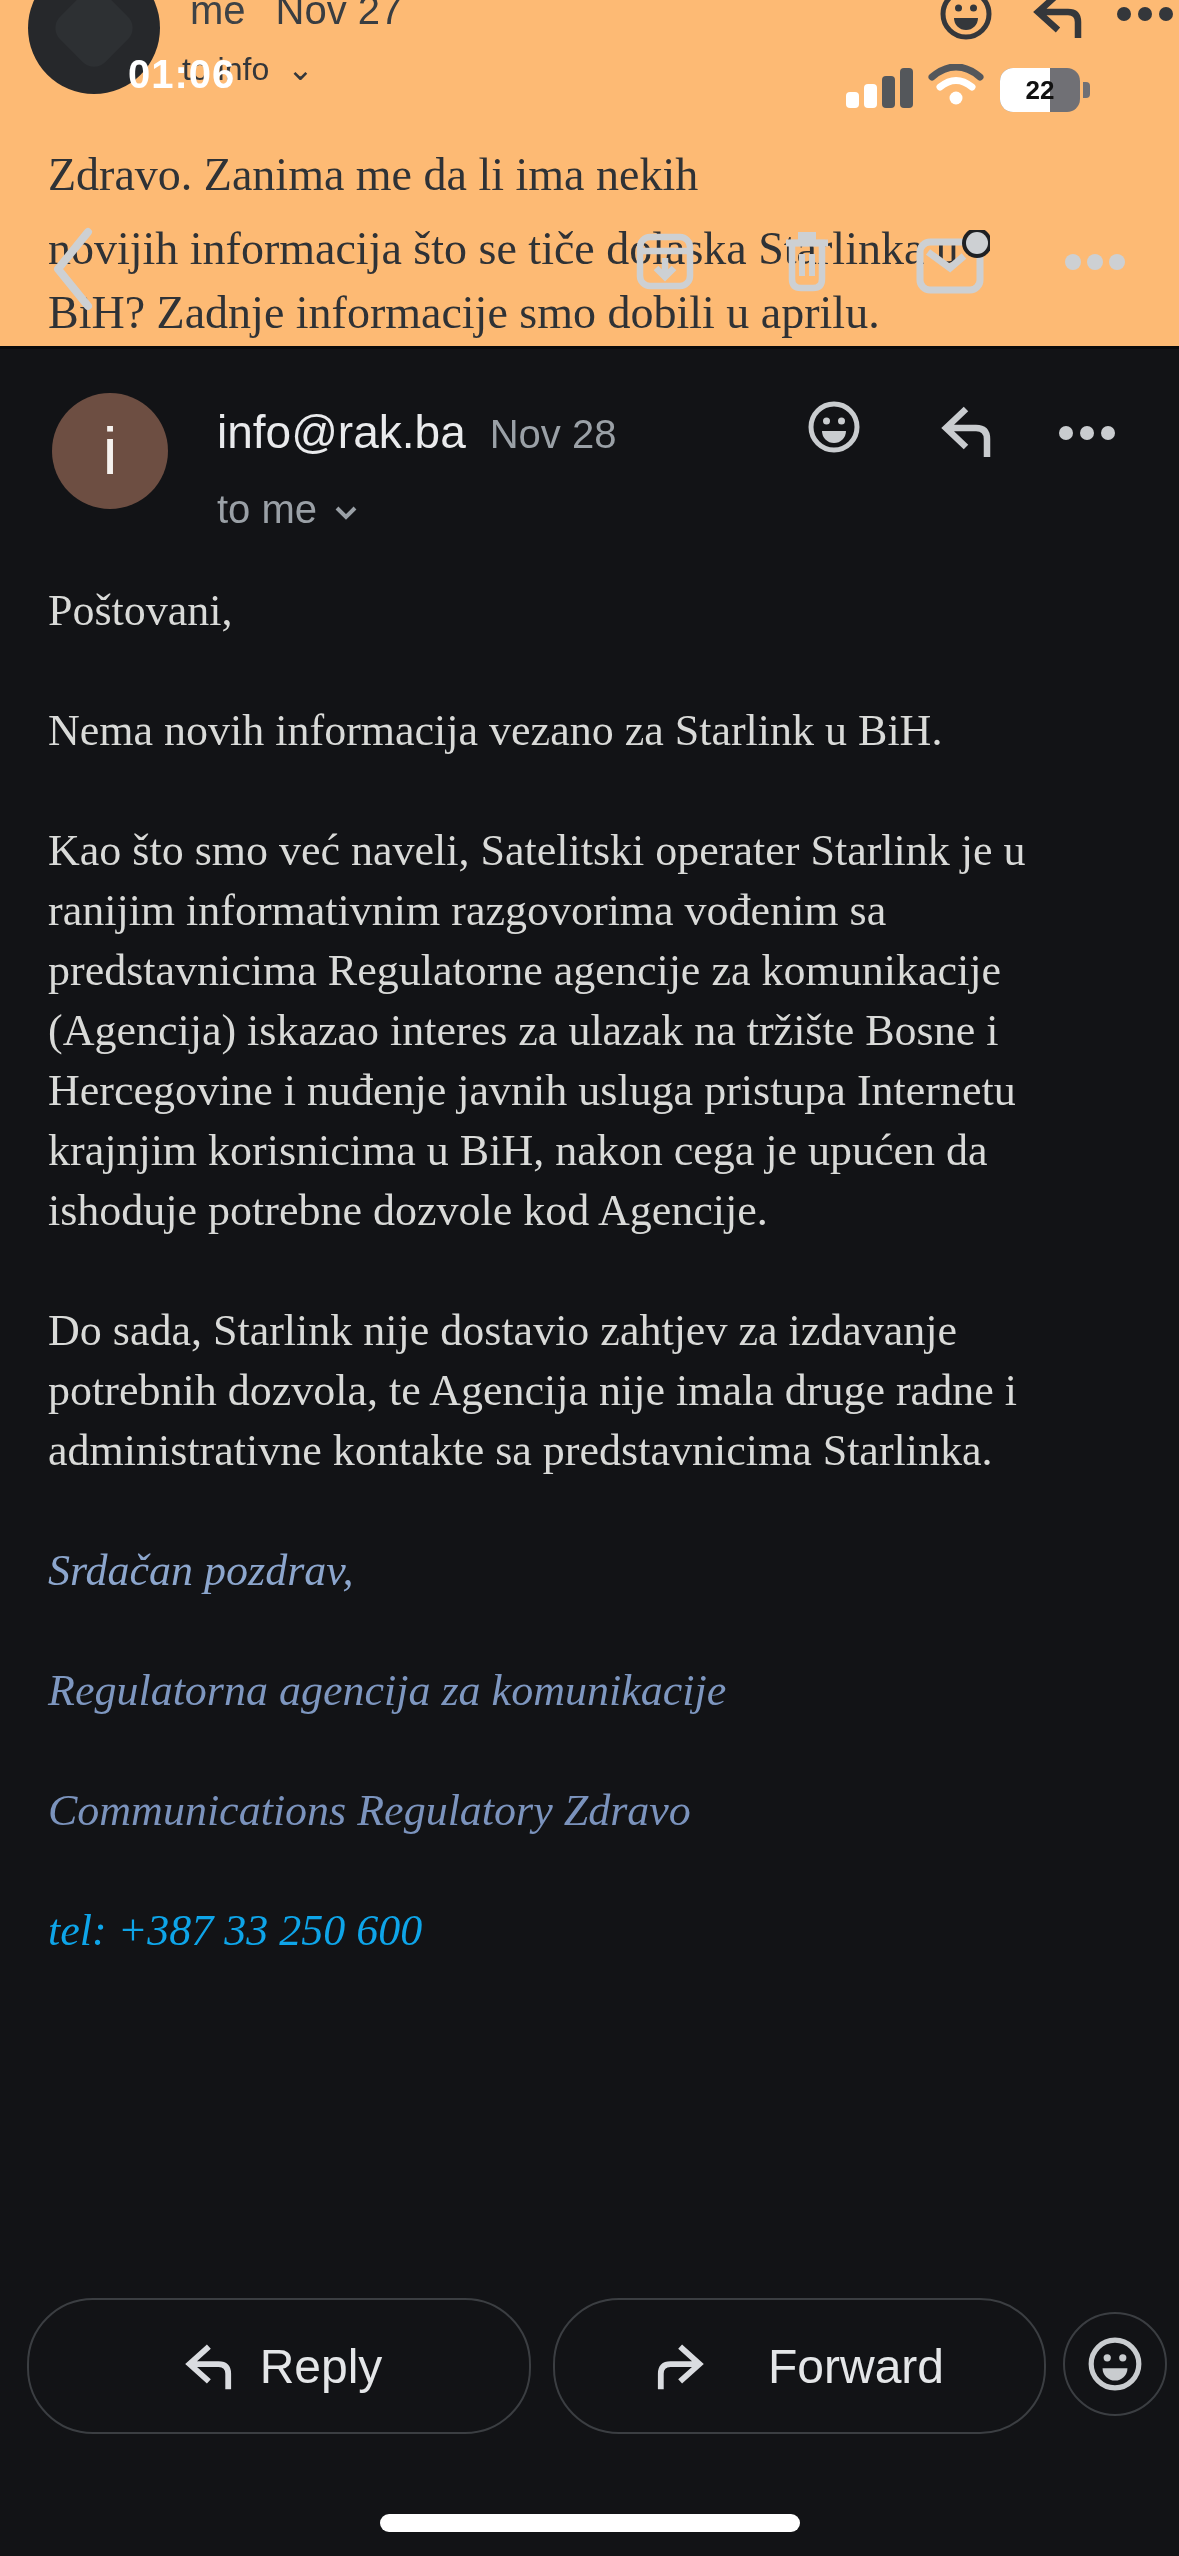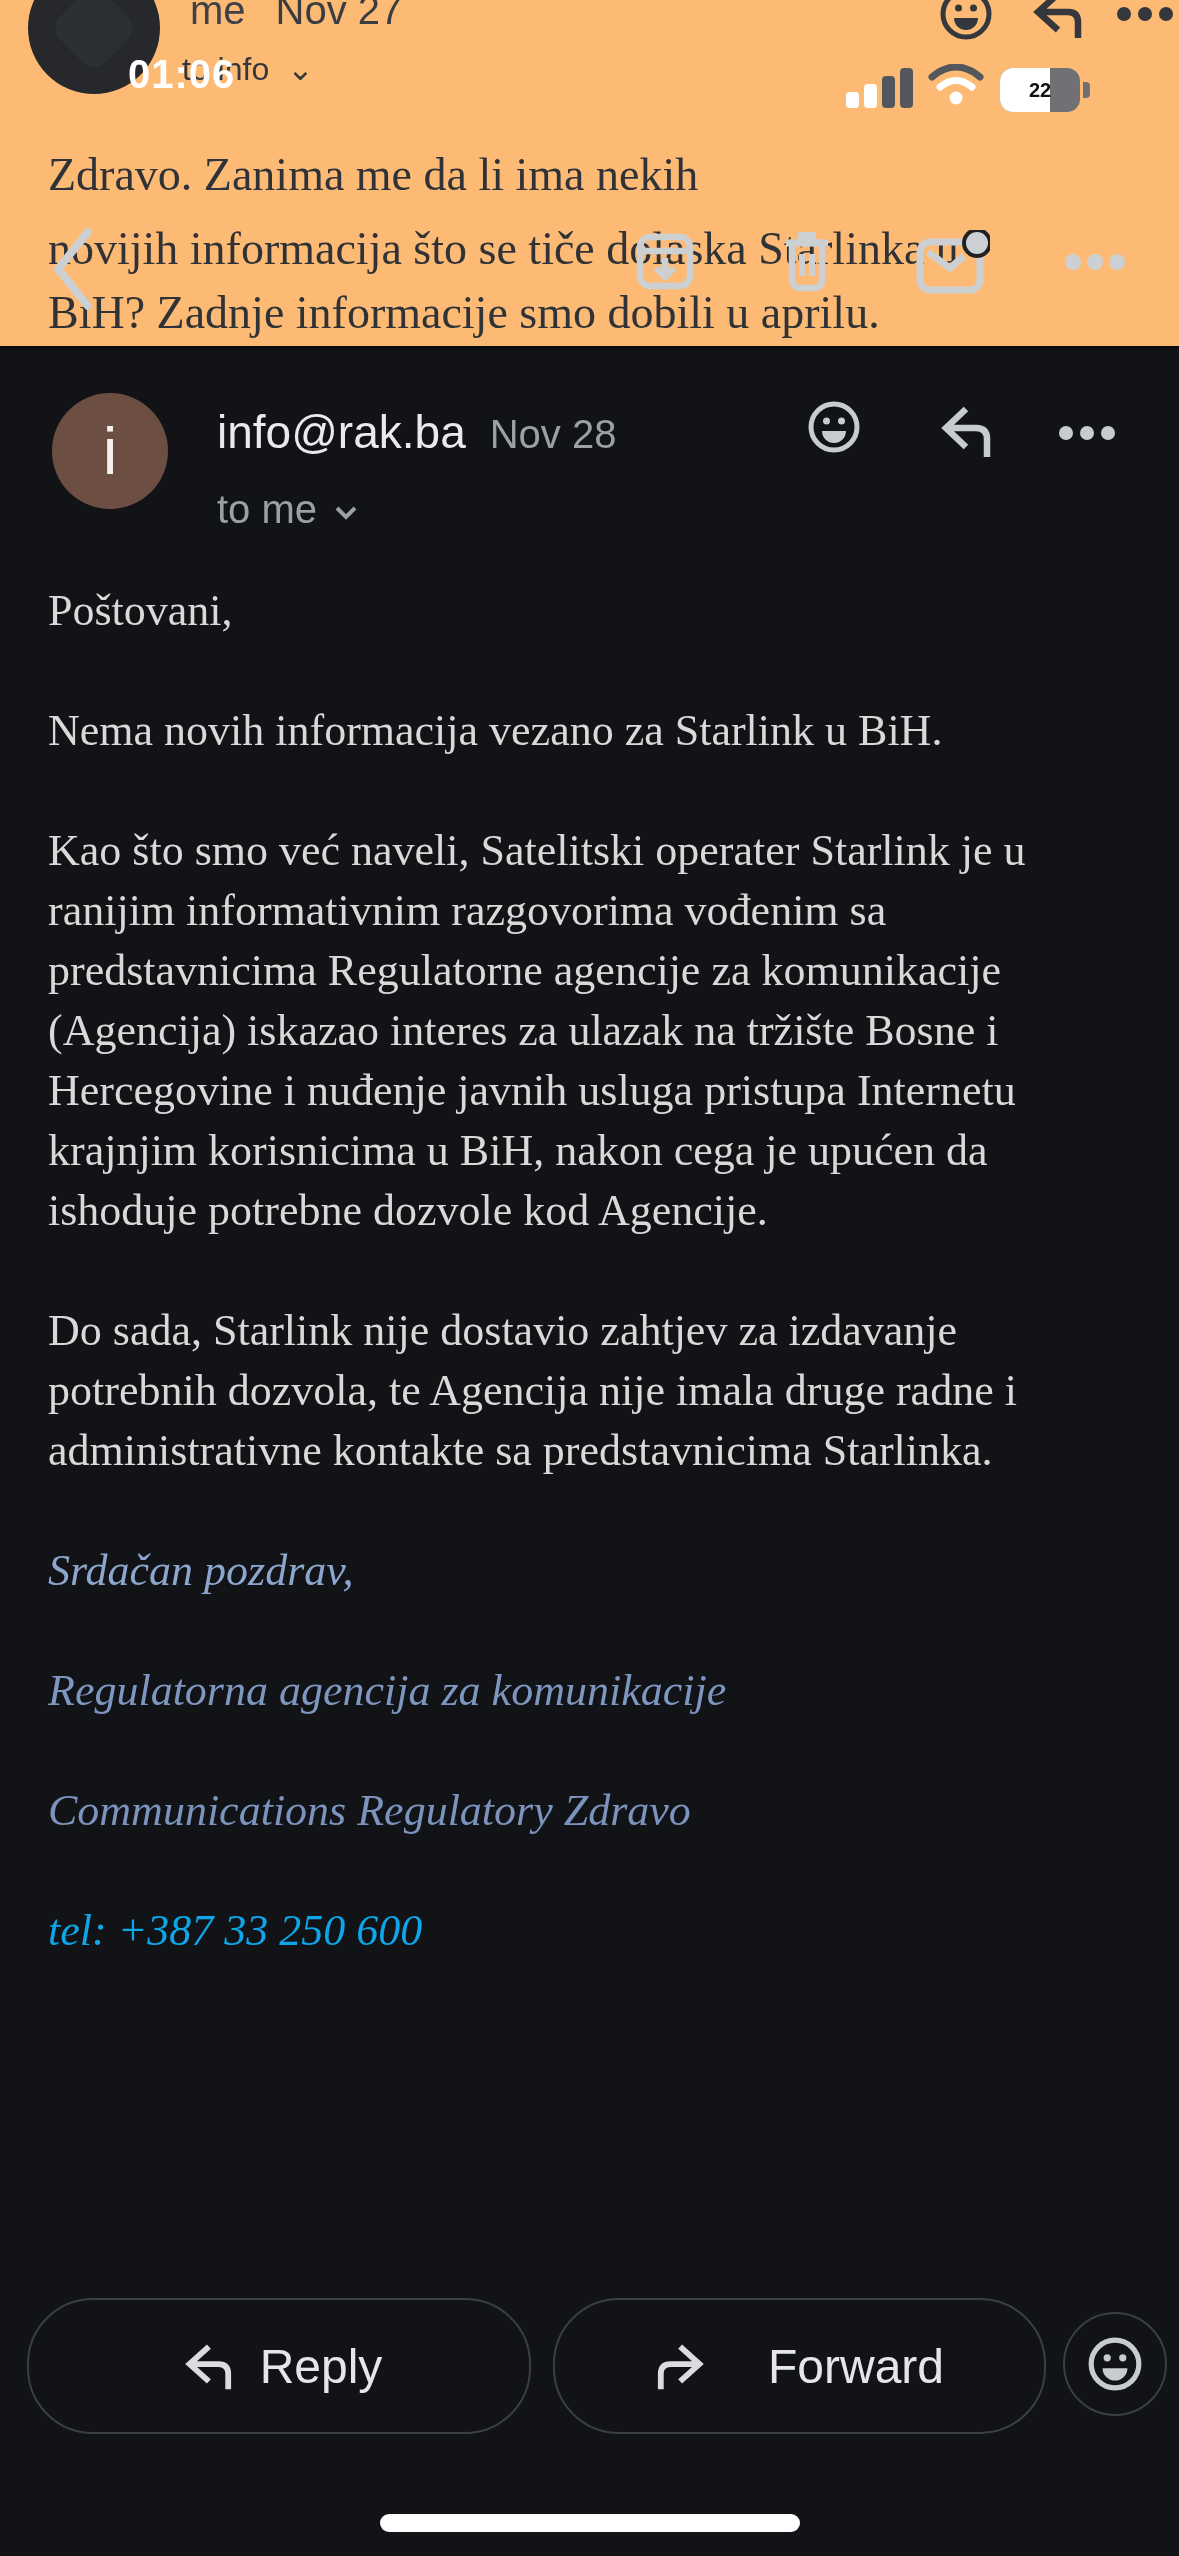"22" .batt-num { font-size: 20px -> 26px }
